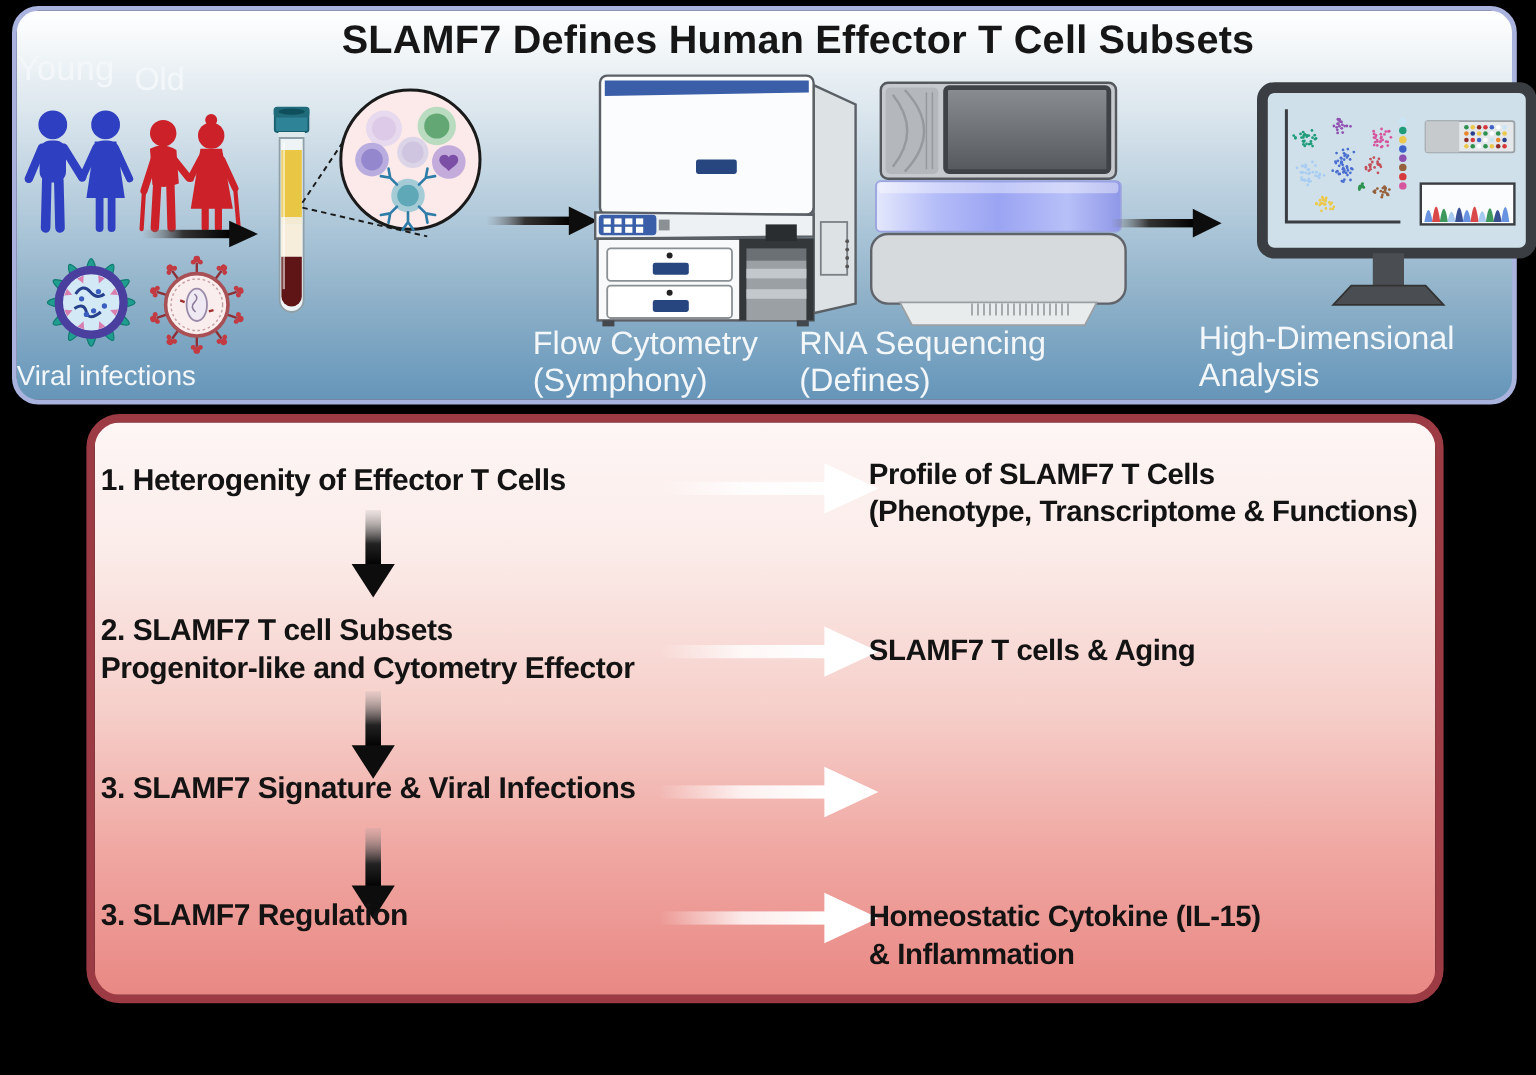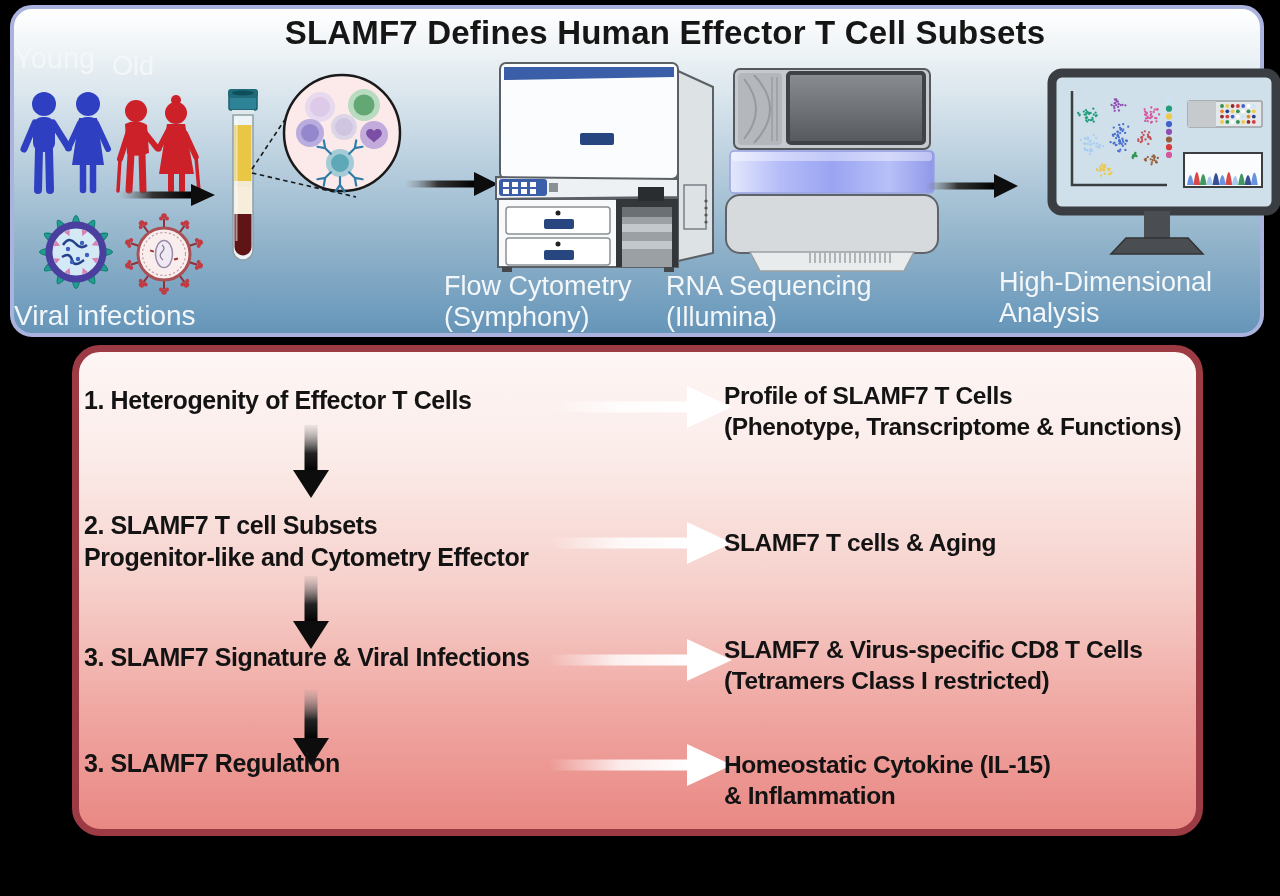"Viral infections" div.lbl { font-size: 28px -> 23px }
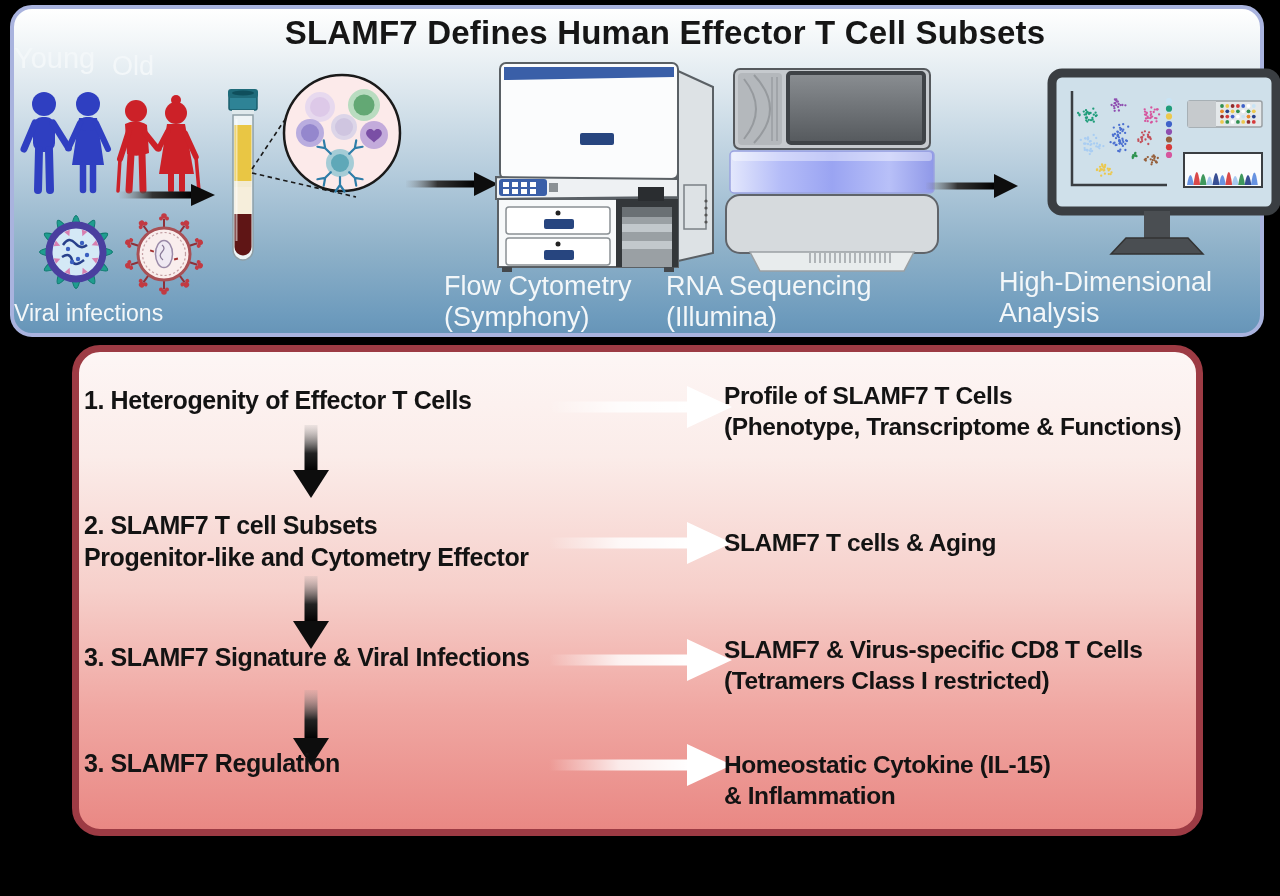"(Illumina)" span { text: Illumina -> Defines }
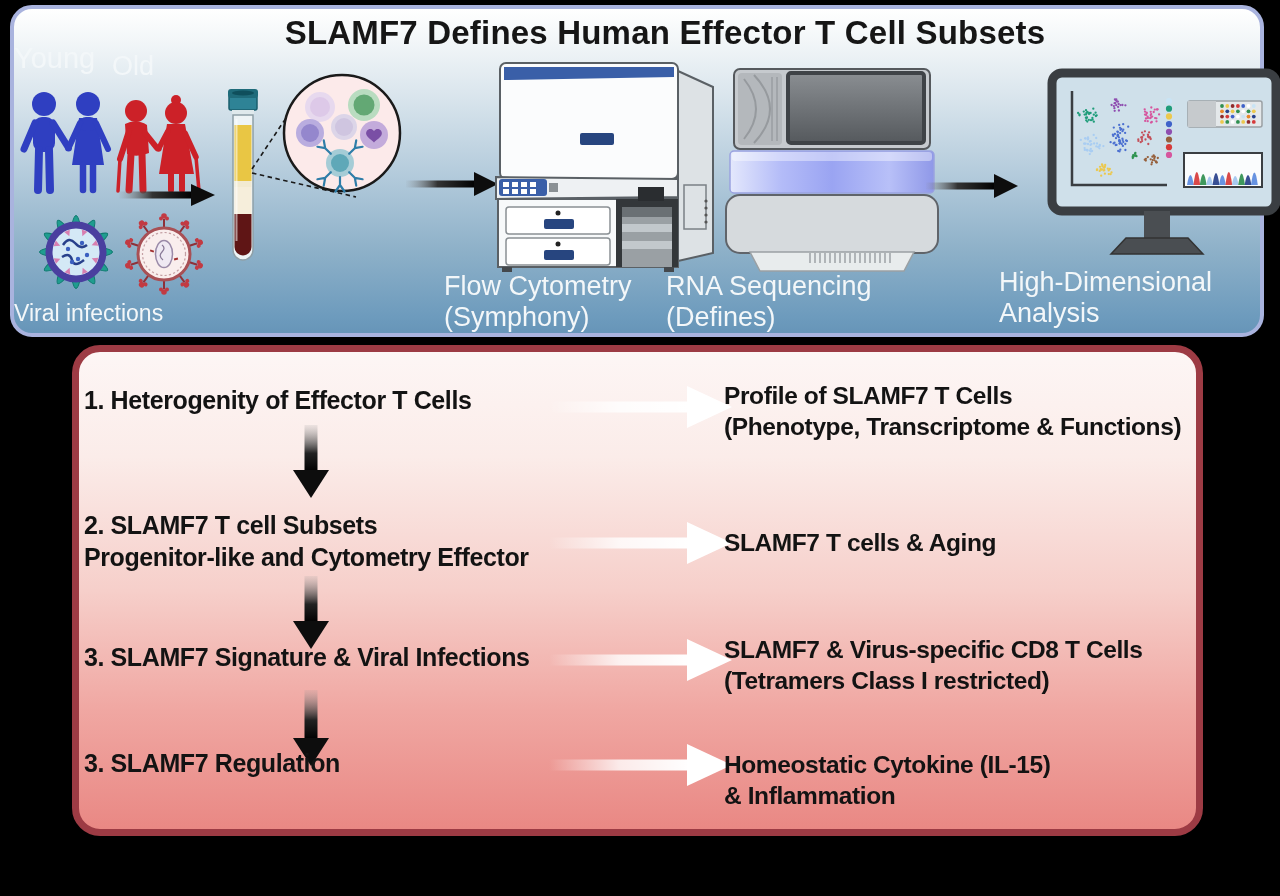"SLAMF7 & Virus-specific CD8 T" div.btxt { html: <div> <span>SLAMF7 &amp; Virus-specific CD8 T Cells</span><br> <span>(Tetramers Class I restricted)</span> </div> -> none }
